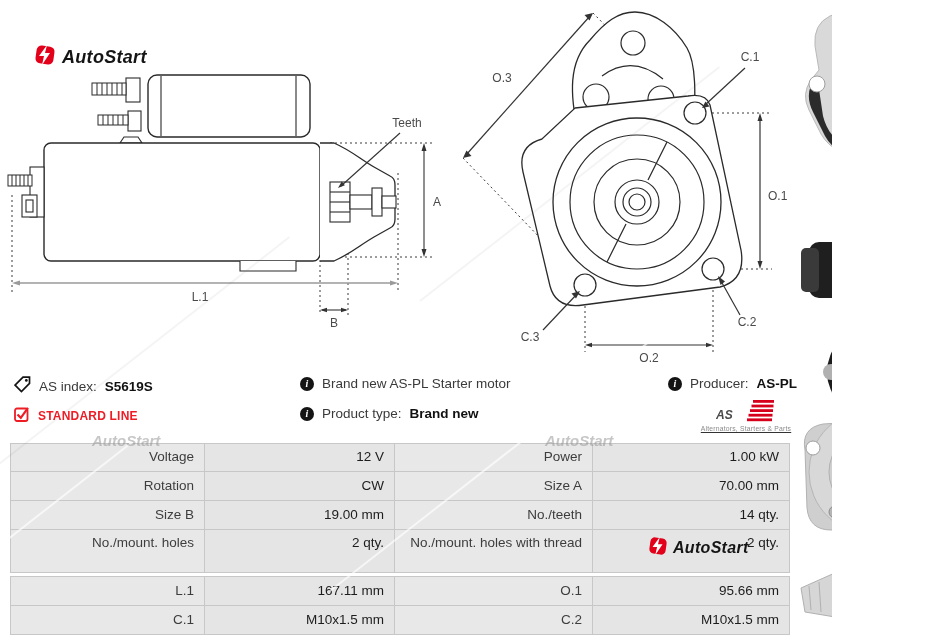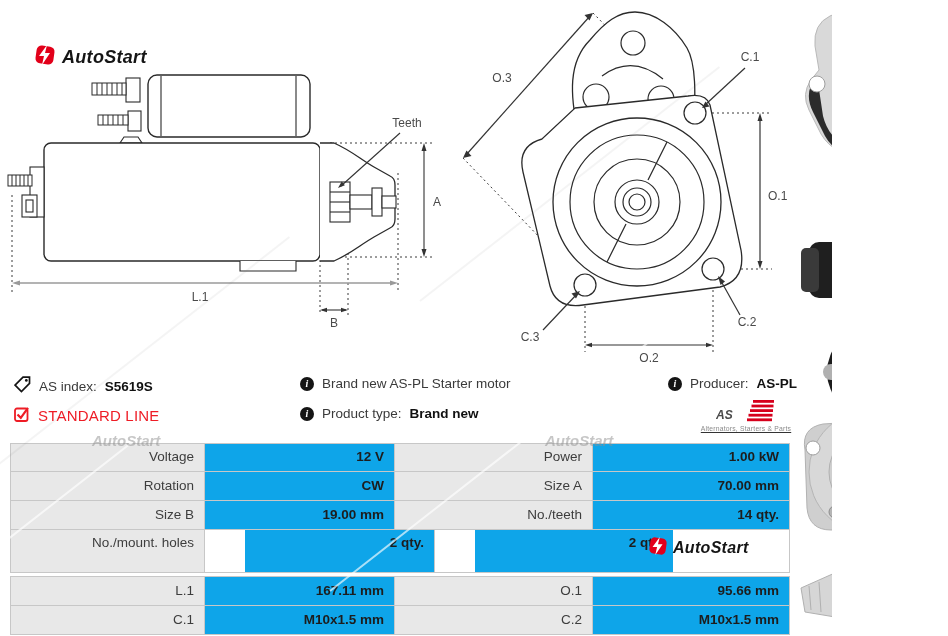"STANDARD LINE" .std-line { font-size: 15px -> 12px; font-weight: normal -> bold }
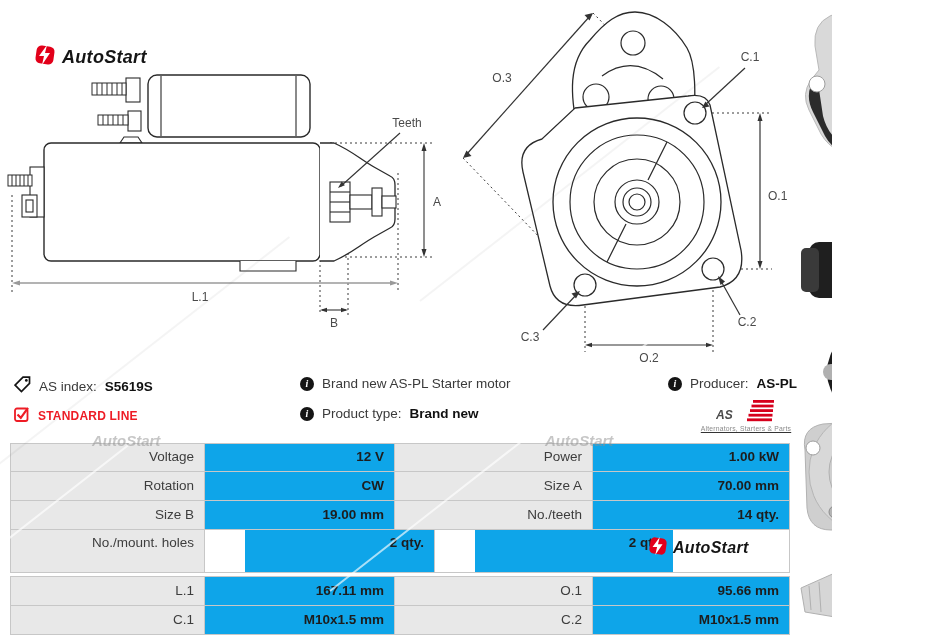"12 V" .tv { background: #0ea5e9 -> #e5e5e5; font-weight: bold -> none }
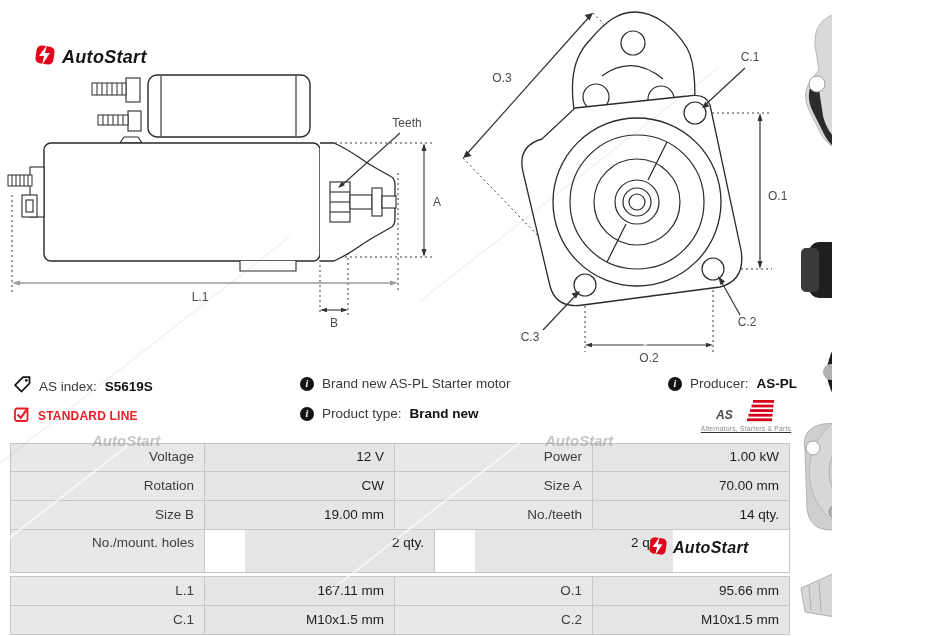"No./mount. holes" .h42 { gap: 40px -> none }
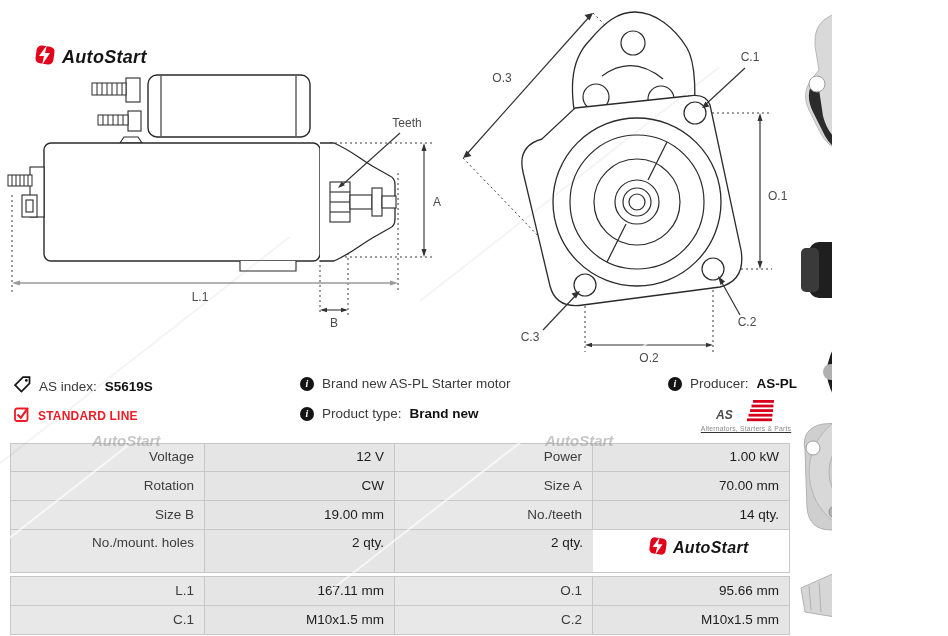"No./mount. holes with thread" div.tcell { html: none -> <div>No./mount. holes with thread</div> }
